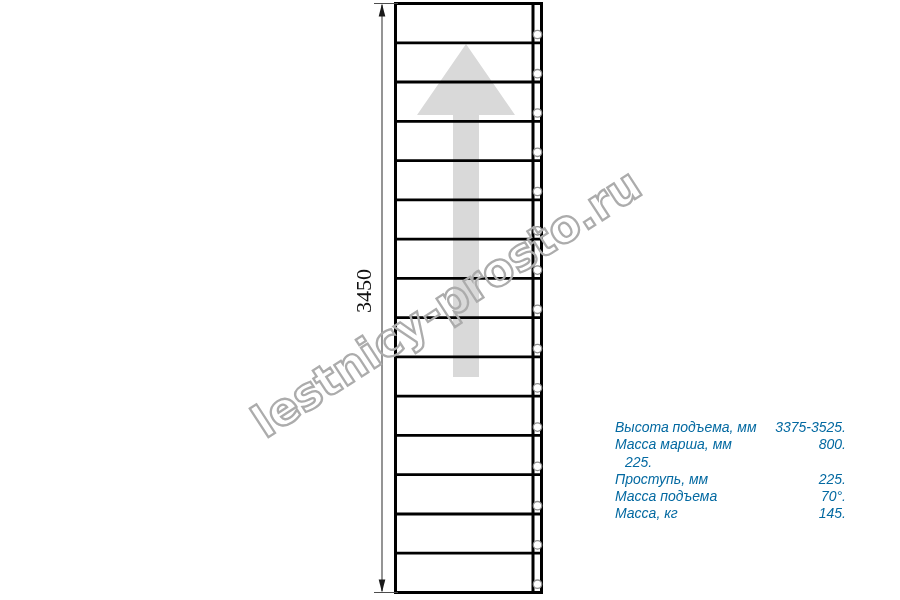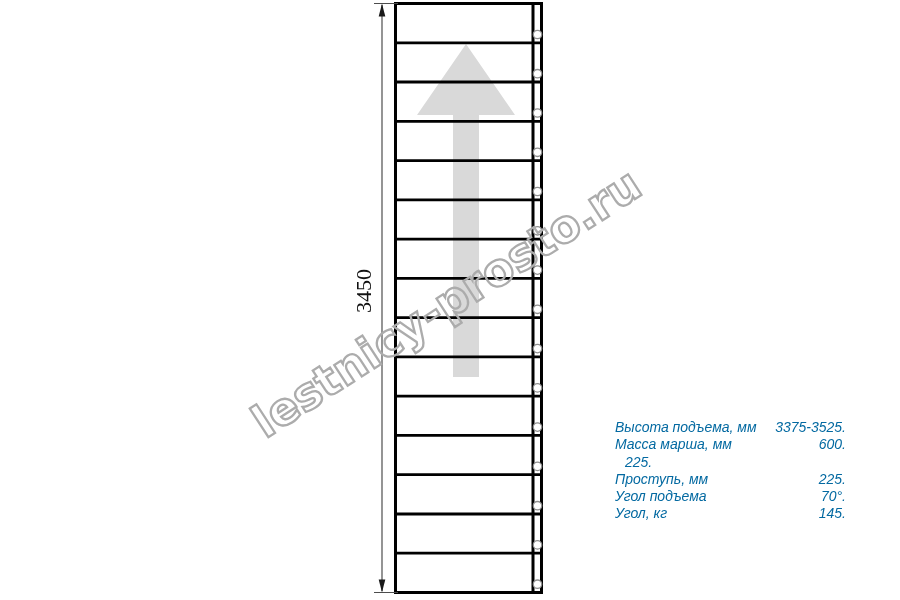"600." span.spec-value { text: 600 -> 800 }
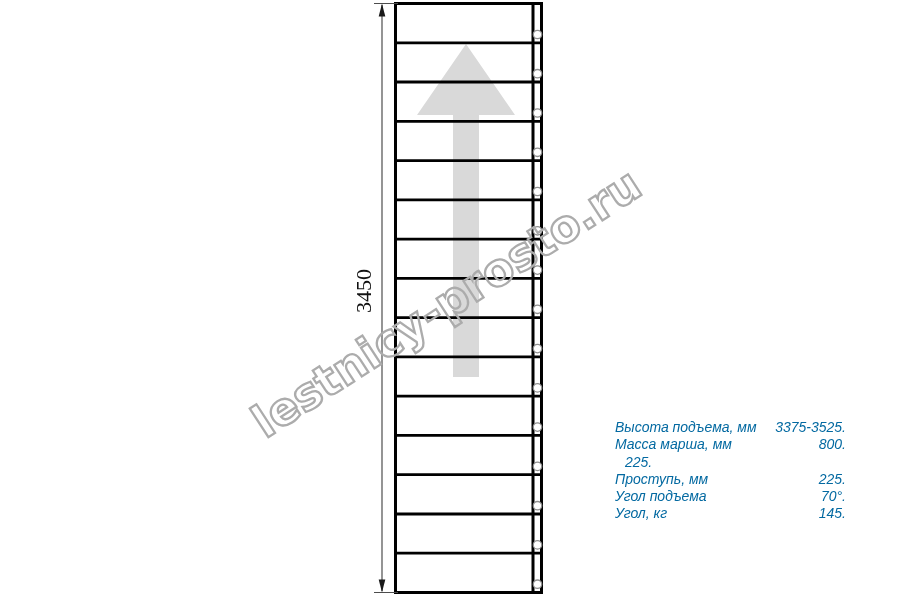"Угол подъема" span.spec-label { text: Угол -> Масса }
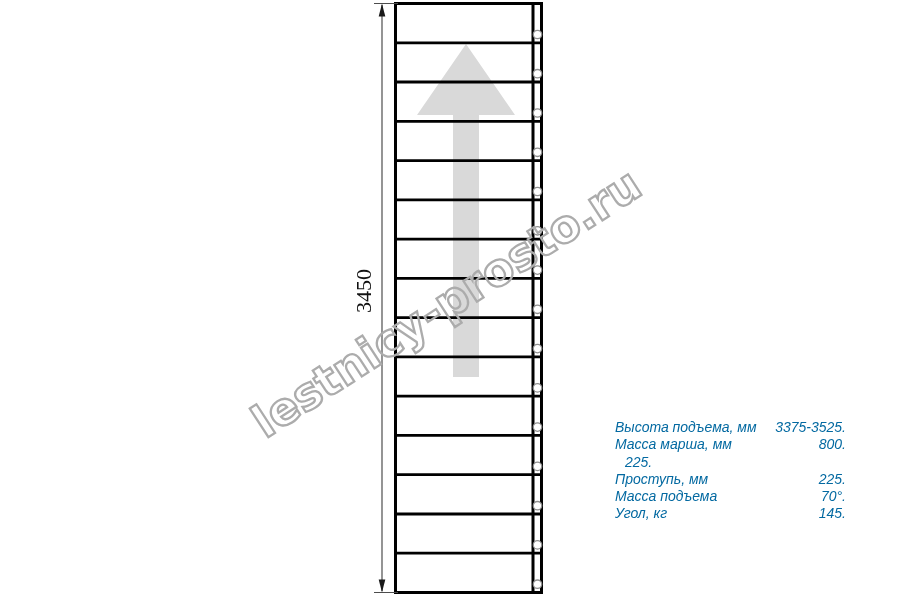"Угол, кг" span.spec-label { text: Угол -> Масса }
